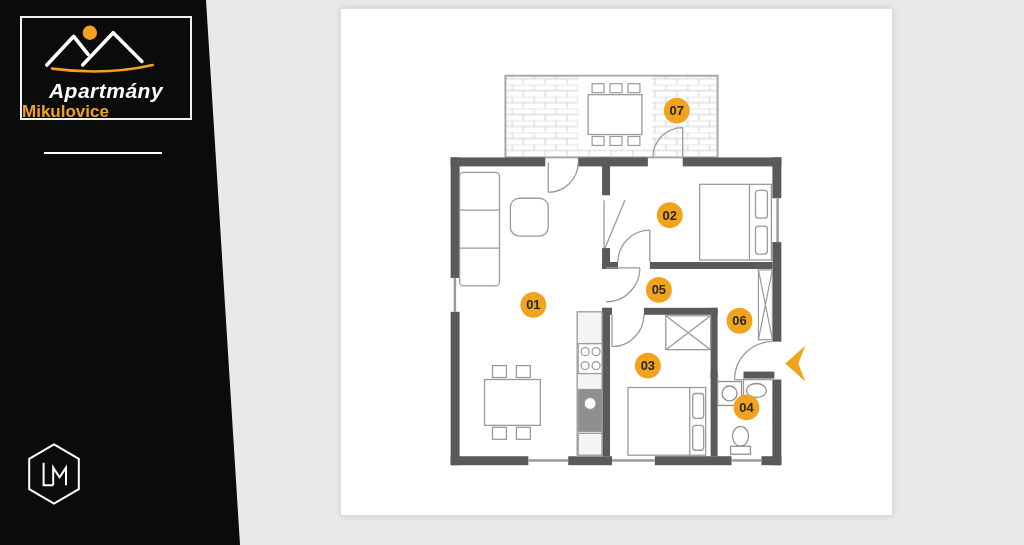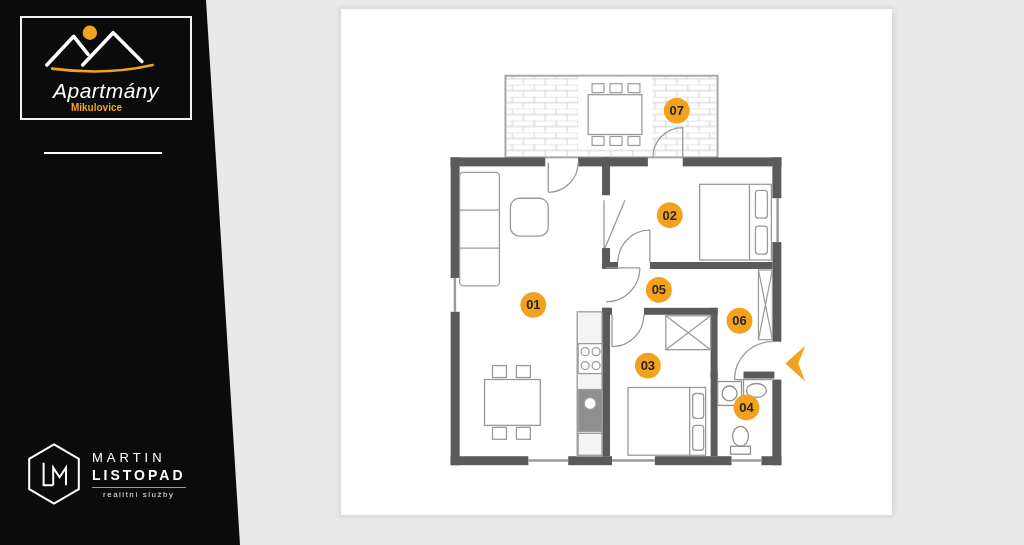"Apartmány" .logo-title { font-weight: normal -> bold }
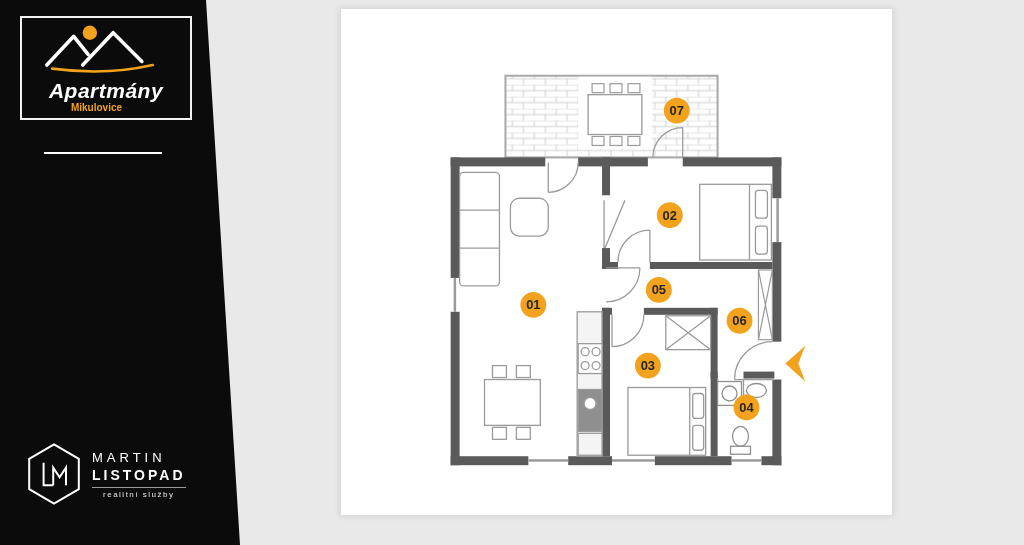"Mikulovice" .logo-sub { font-size: 10px -> 17px; text-align: center -> left }
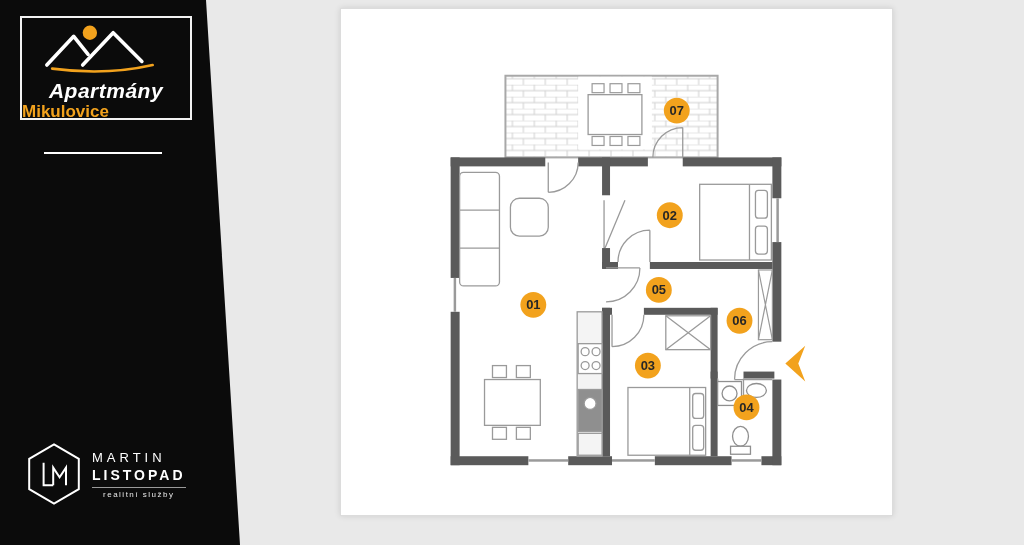"MARTIN" div.agency-text { html: <div> <div>MARTIN</div> <div>LISTOPAD</div> <div>realitní služby</div> </div> -> none }
